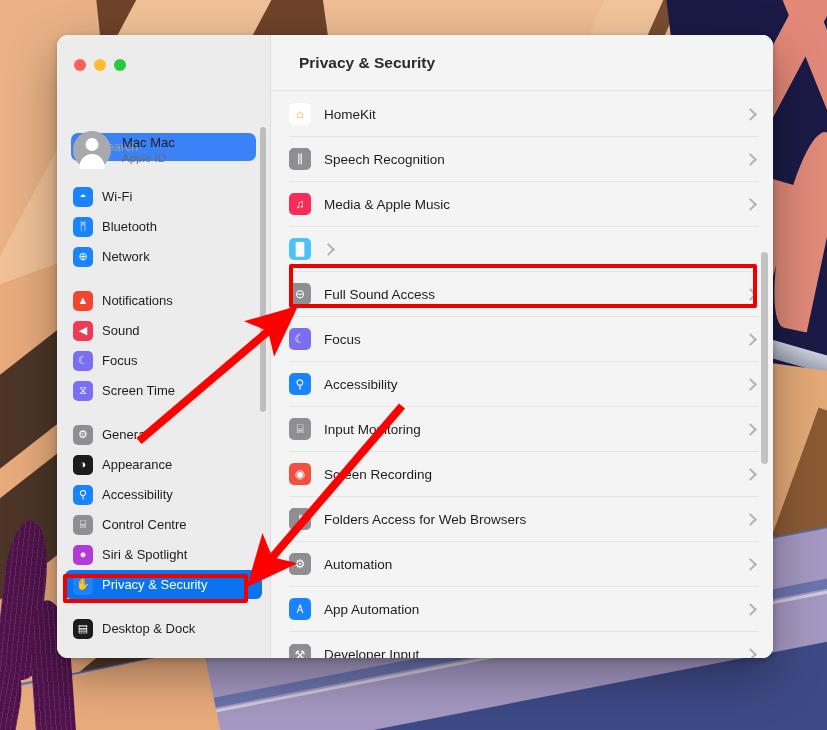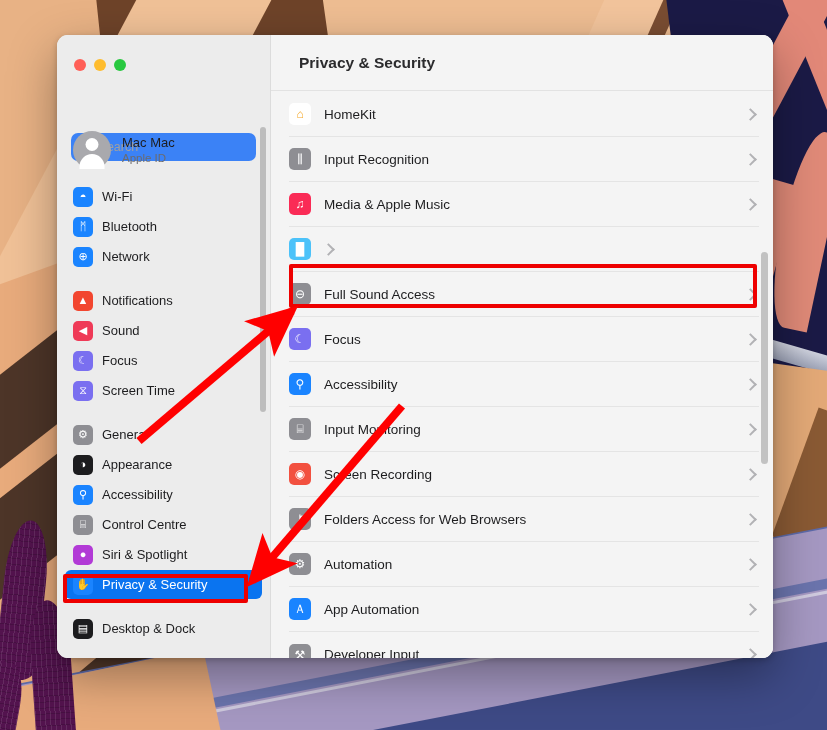"Input Recognition" span.row-label { text: Input -> Speech }
